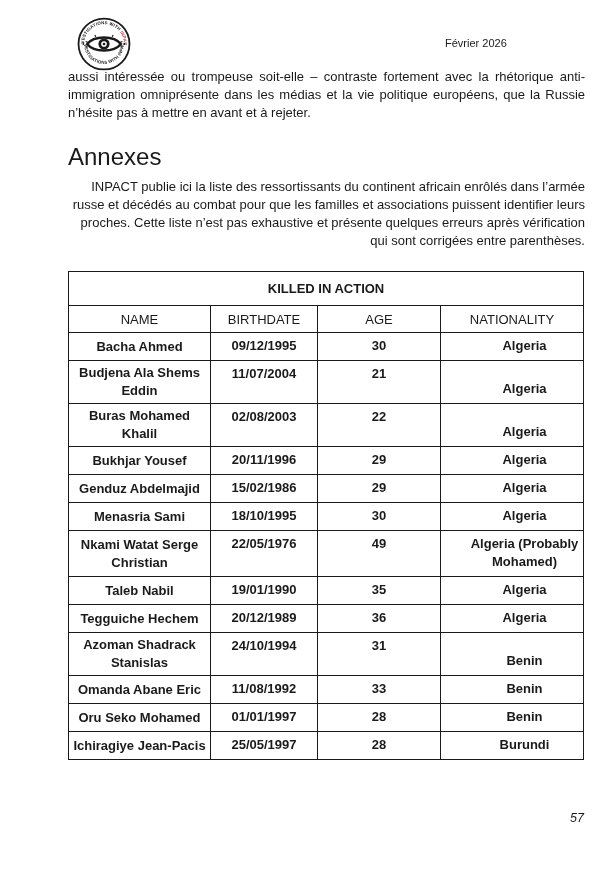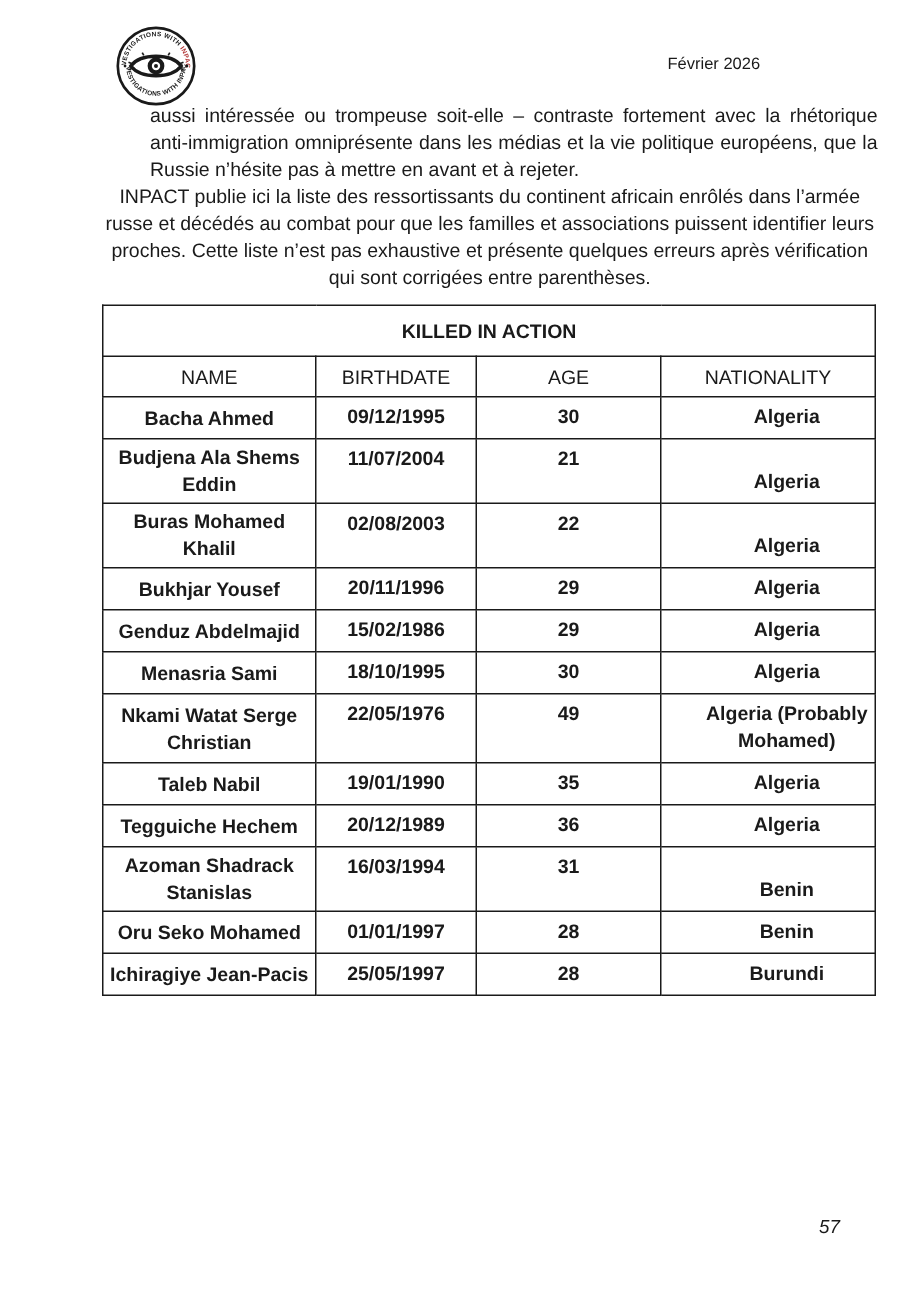"aussi intéressée ou trompeuse soit-elle" p.justified { margin-left: 32px -> none }
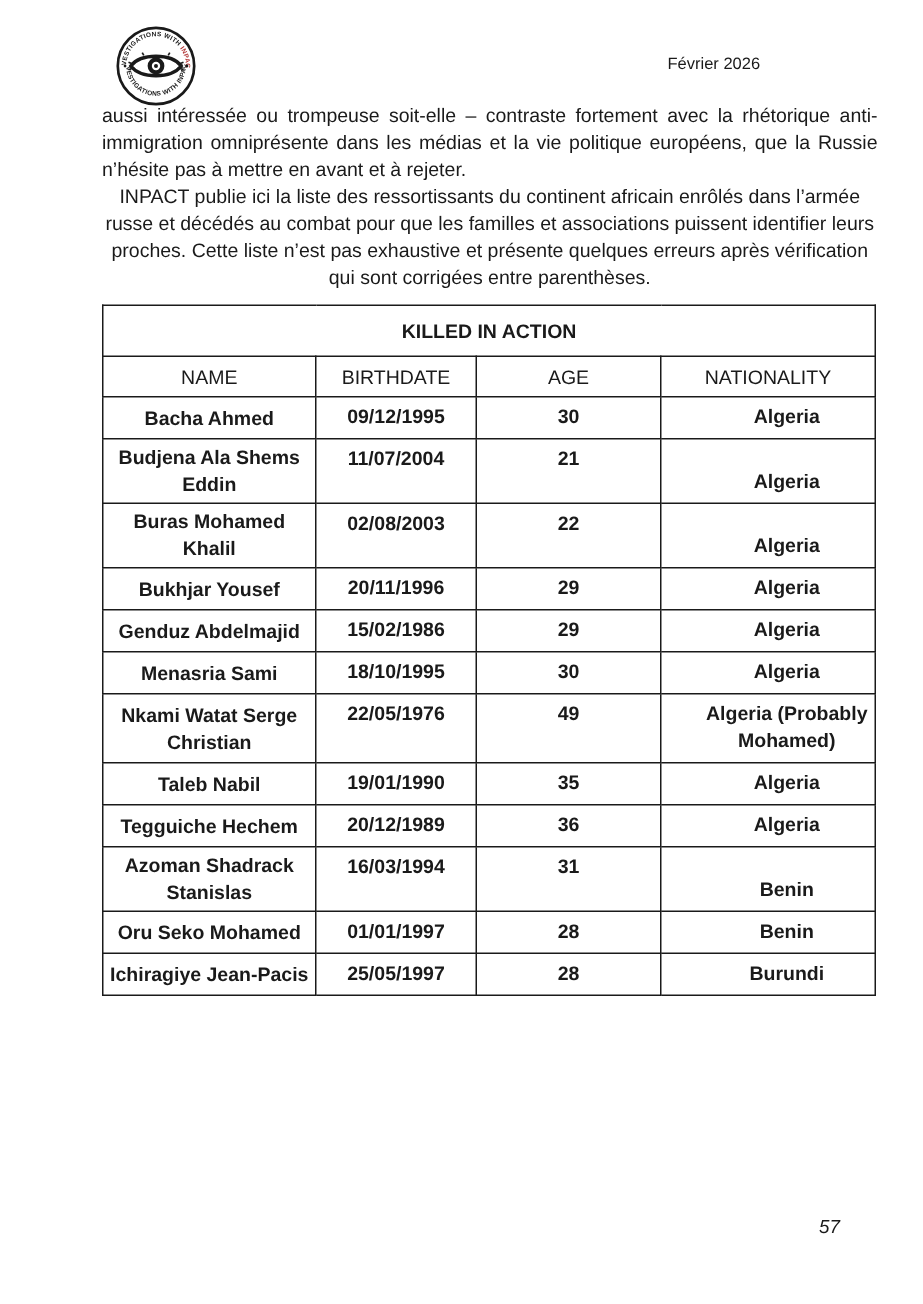"Annexes" h1.annexes { html: none -> <h1>Annexes</h1> }
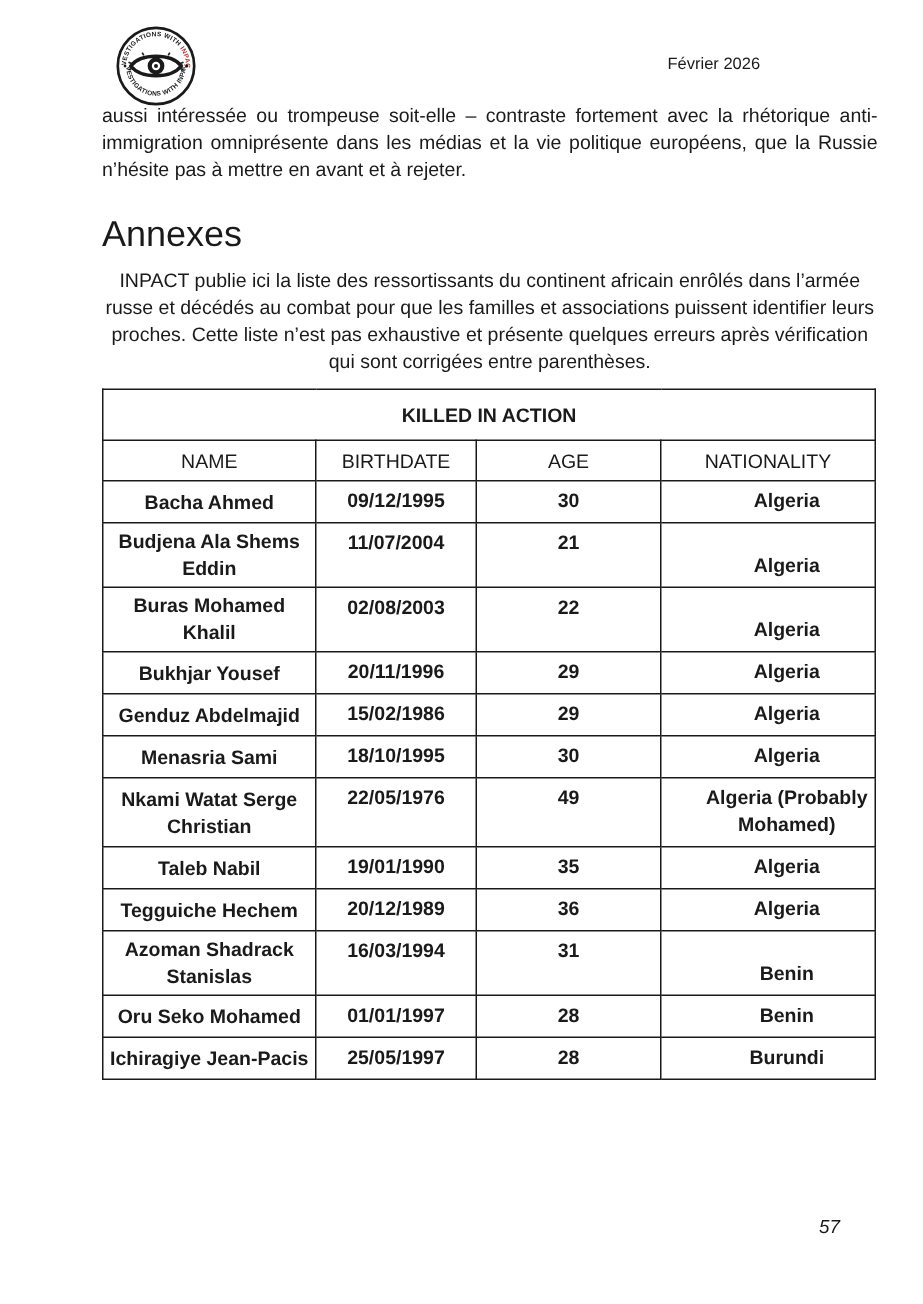"INPACT publie ici la liste" .content p.plain { text-align: center -> right }
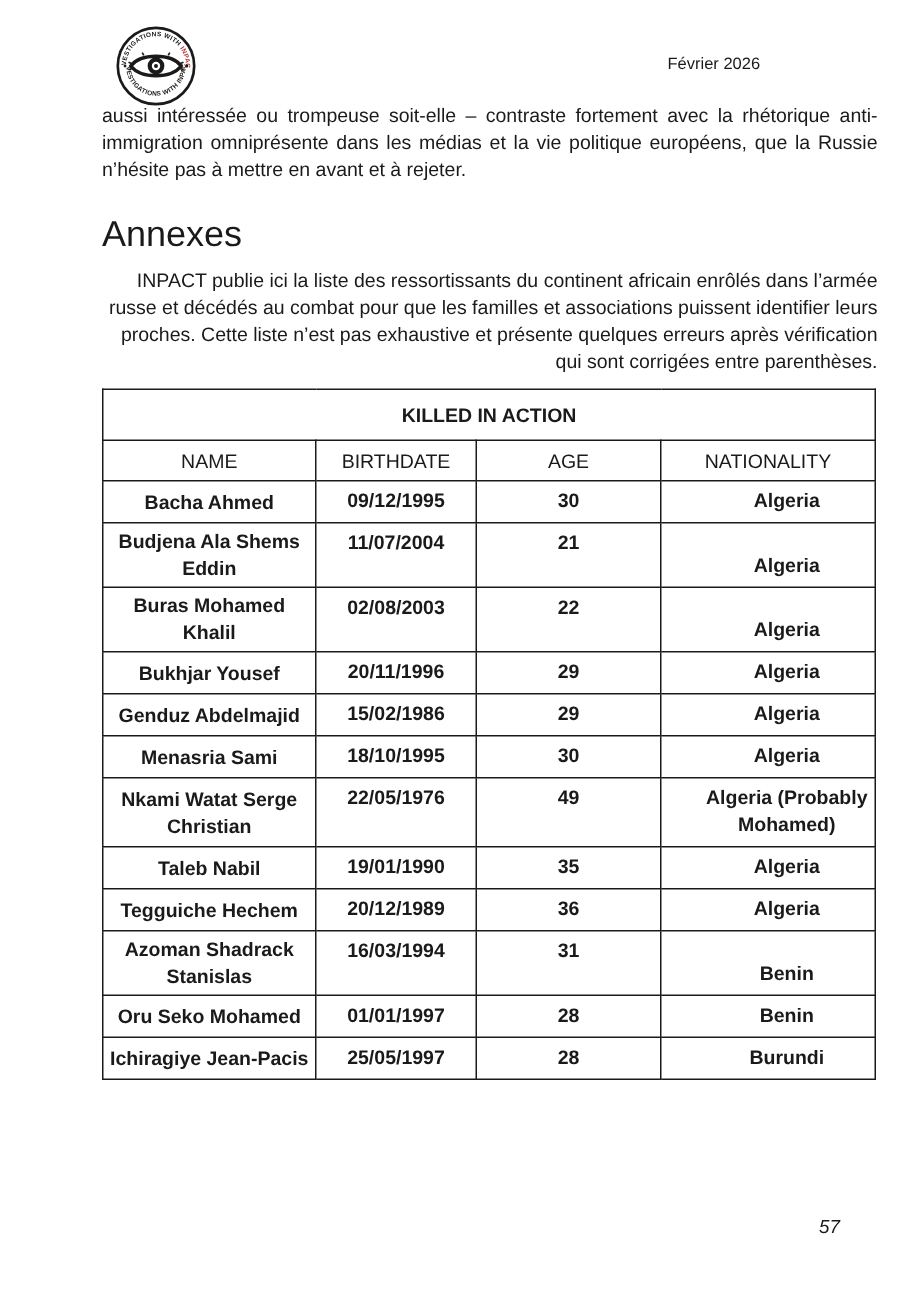"KILLED IN ACTION" table.kia { margin-top: 9px -> 21px }
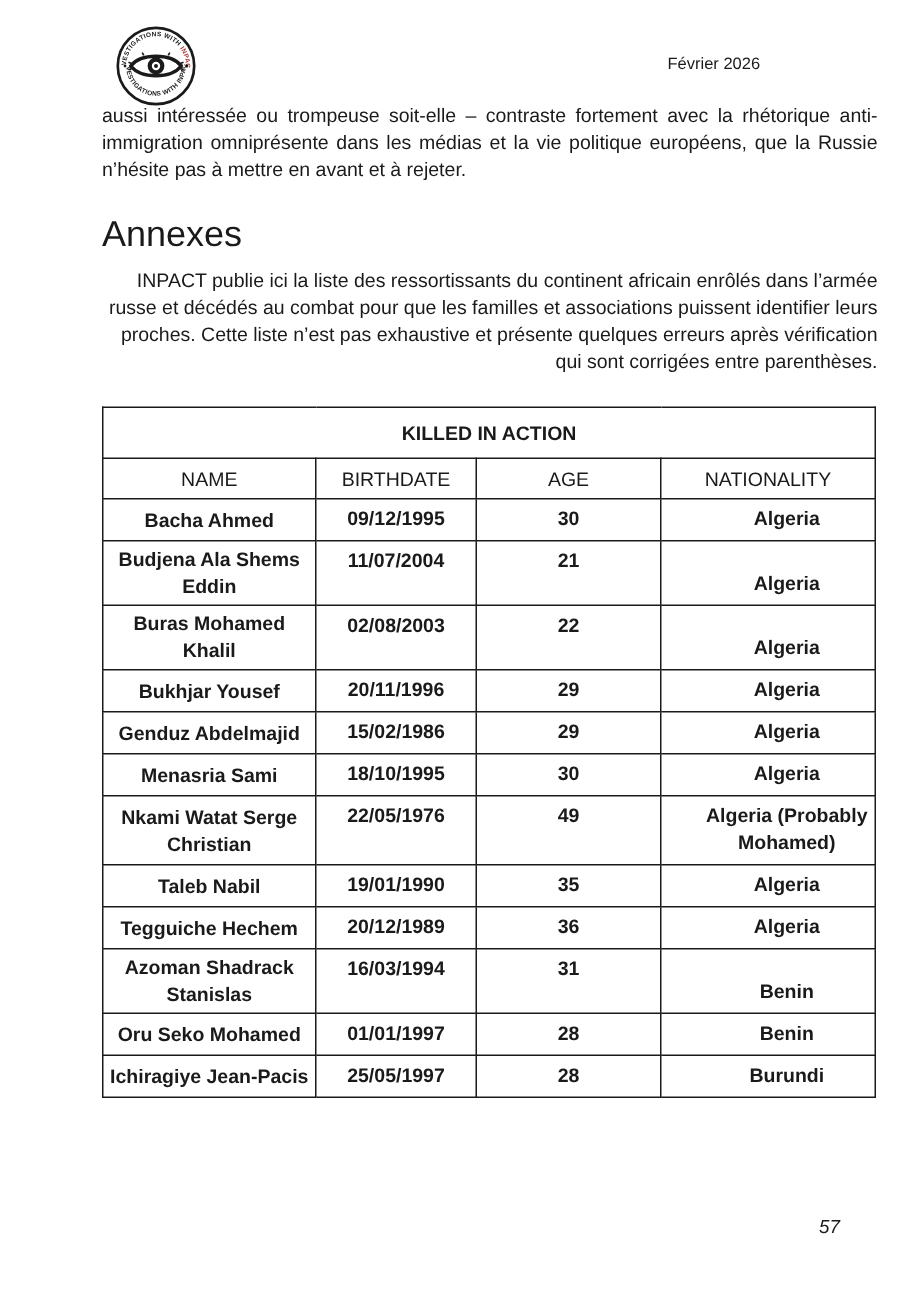"16/03/1994" td { text: 16/03/1994 -> 24/10/1994 }
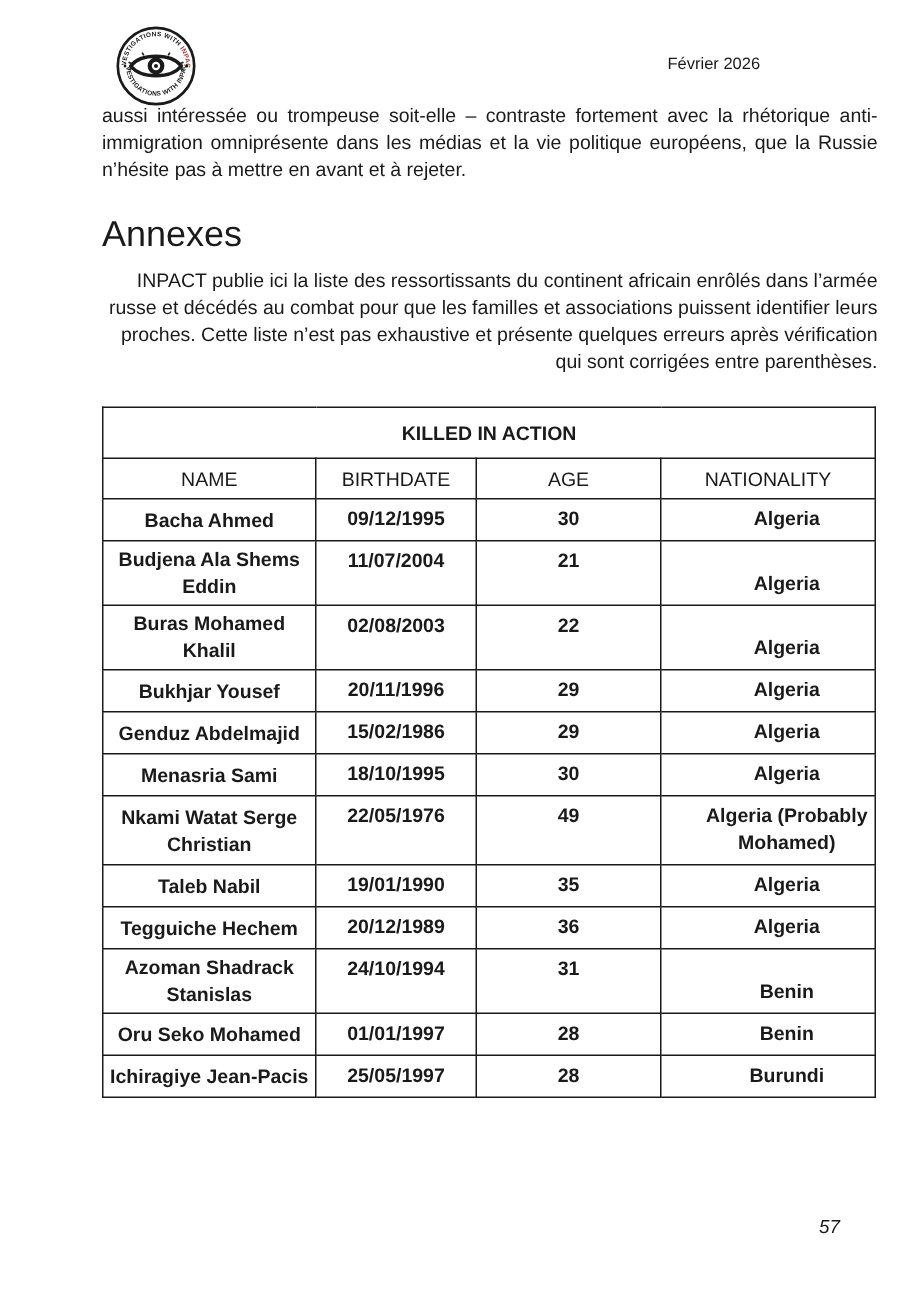"Omanda Abane Eric" tr { html: none -> <tr> <td>Omanda Abane Eric</td> <td>11/08/1992</td> <td>33</td> <td>Benin</td> </tr> }
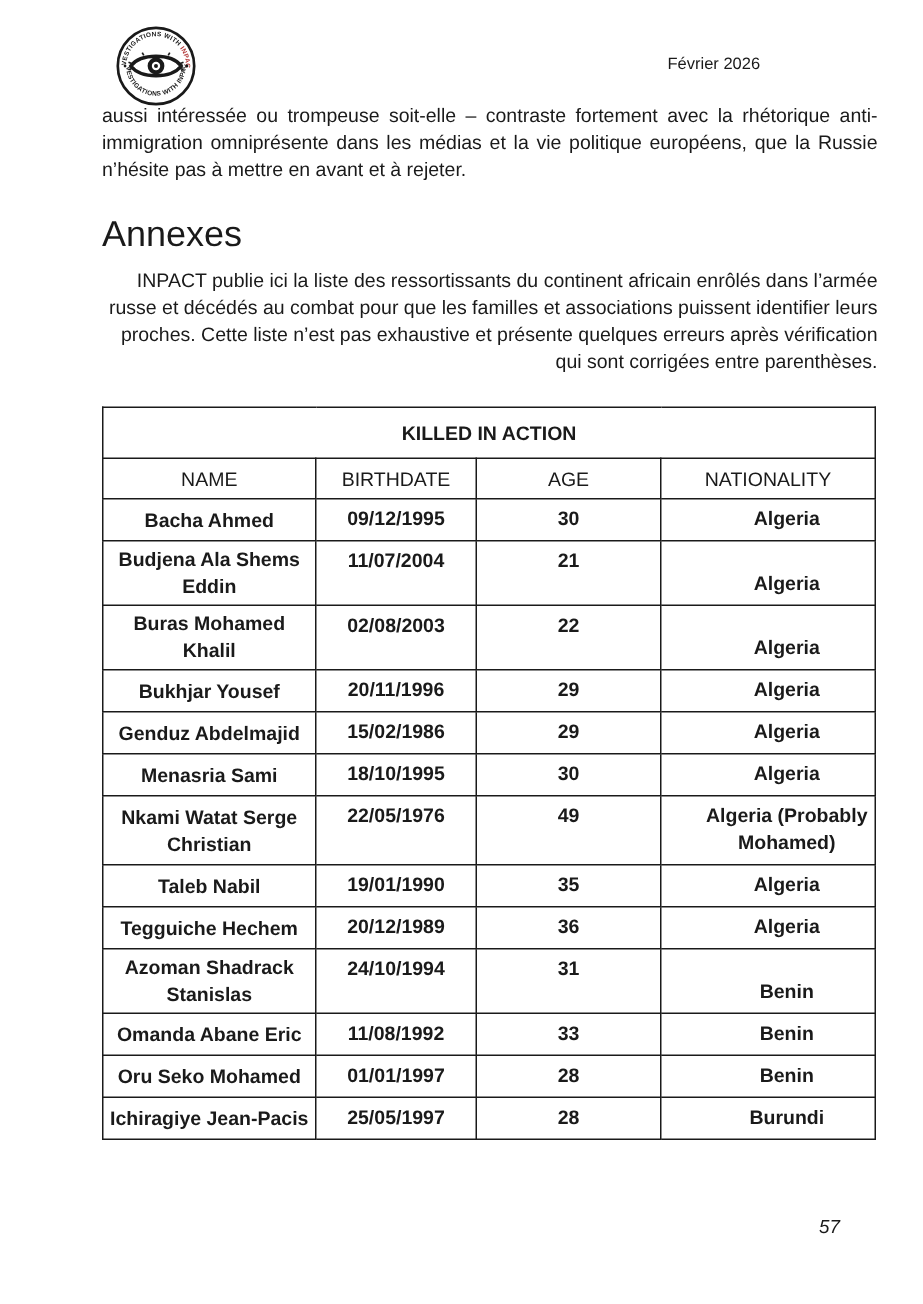"57" .page-number { left: 546px -> 570px }
